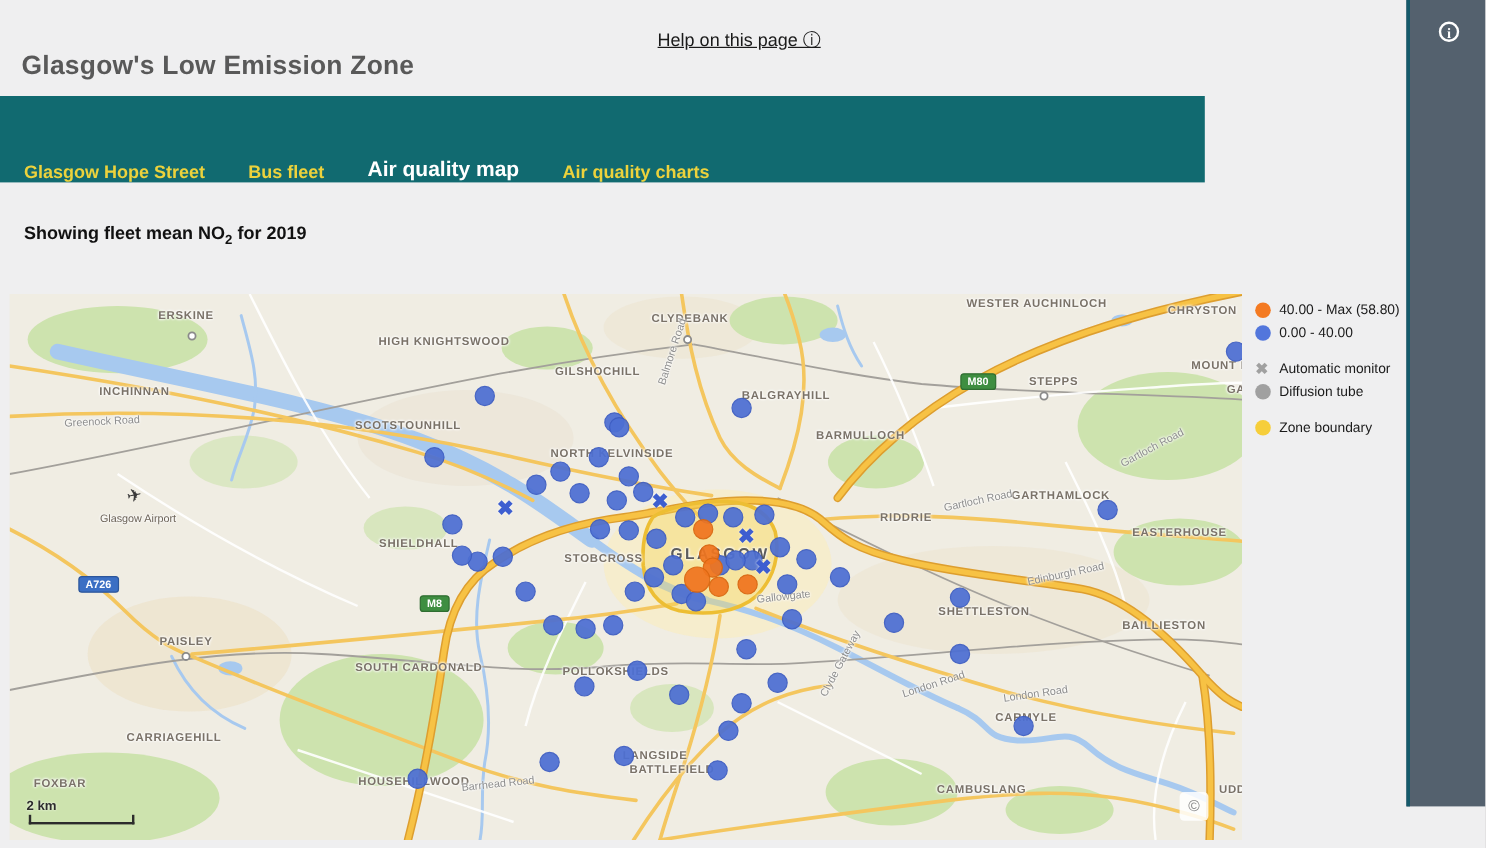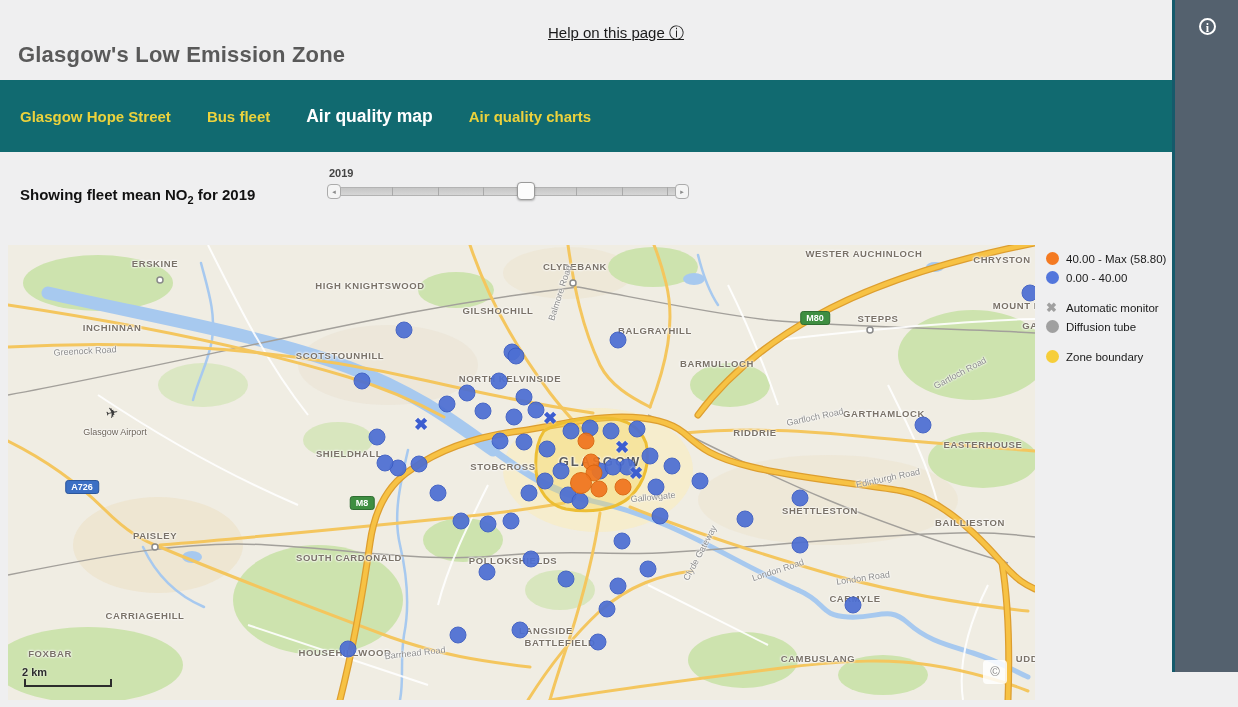"Glasgow Hope Street" .nav { align-items: center -> flex-end; width: 1172px -> 1004px }
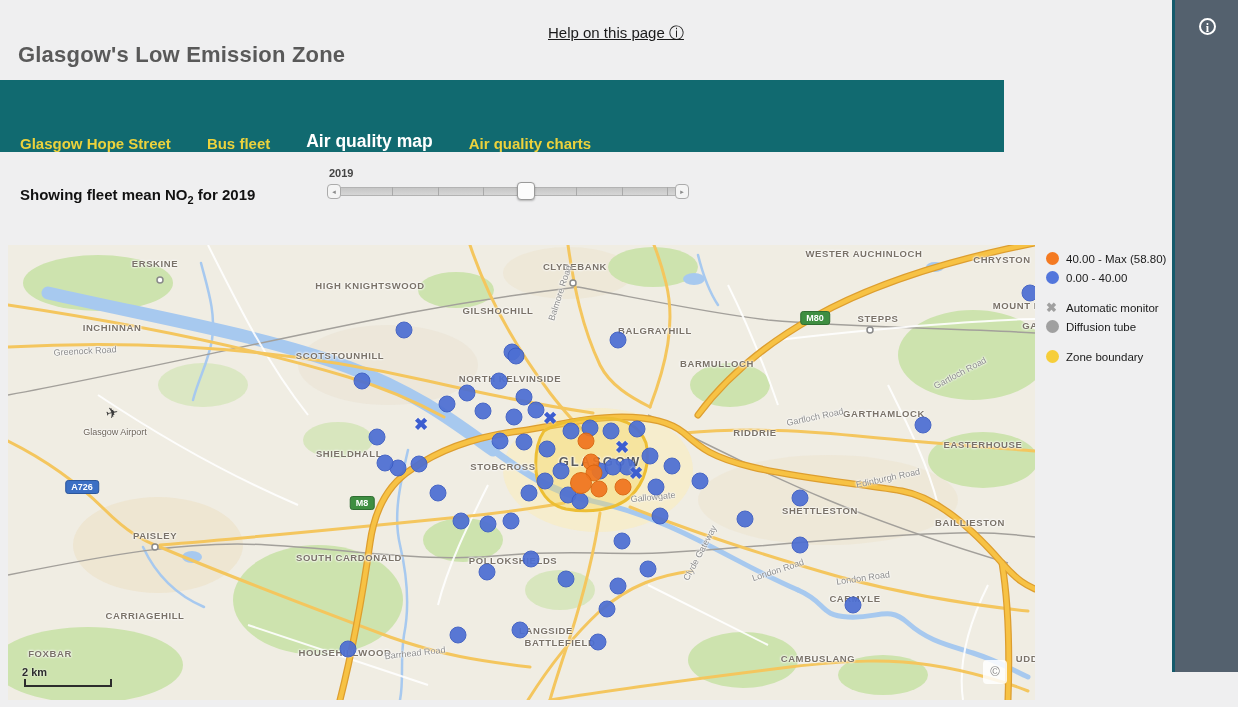"2019" div.slider { html: <div> <div>2019</div> <div></div> <div>◂</div> <div>▸</div> <div></div> <div></div> <div></div> <div></div> <div></div> <div></div> <div></div> <div></div> </div> -> none }
